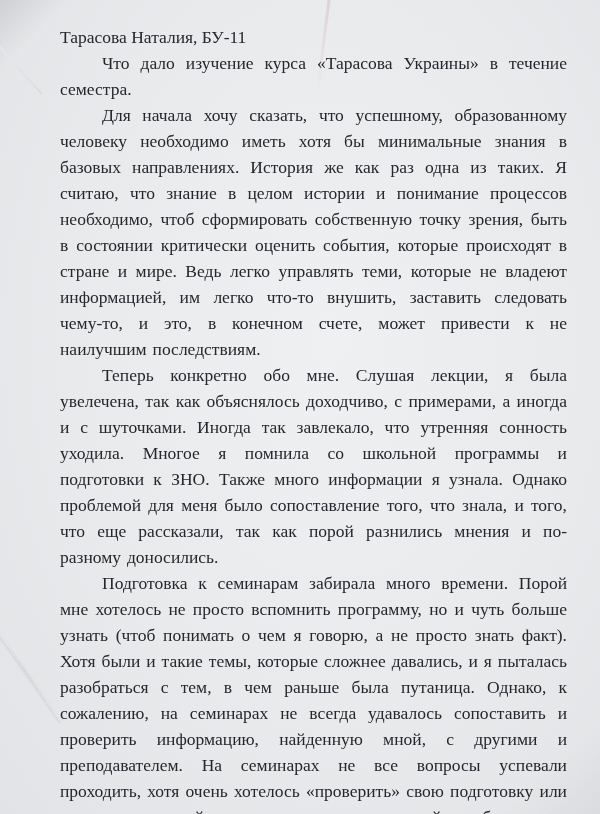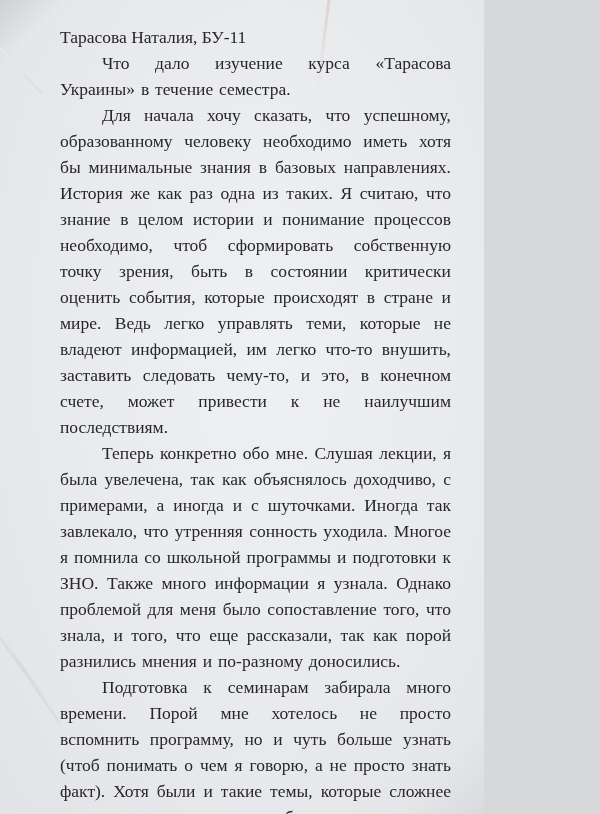"Тарасова Наталия, БУ-11" .page { width: 484px -> 600px }
